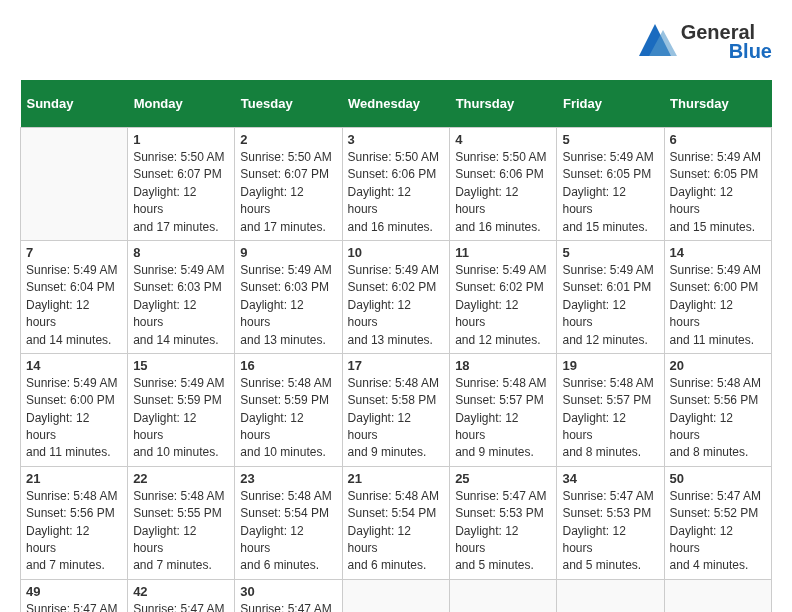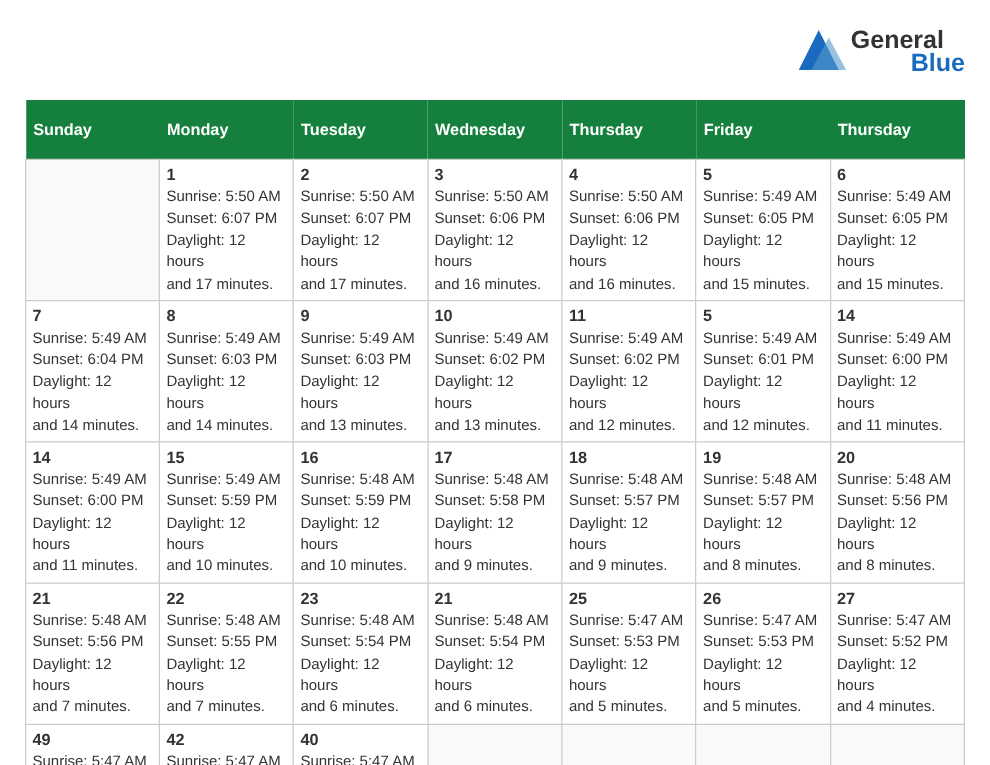"26" span.day-number { text: 26 -> 34 }
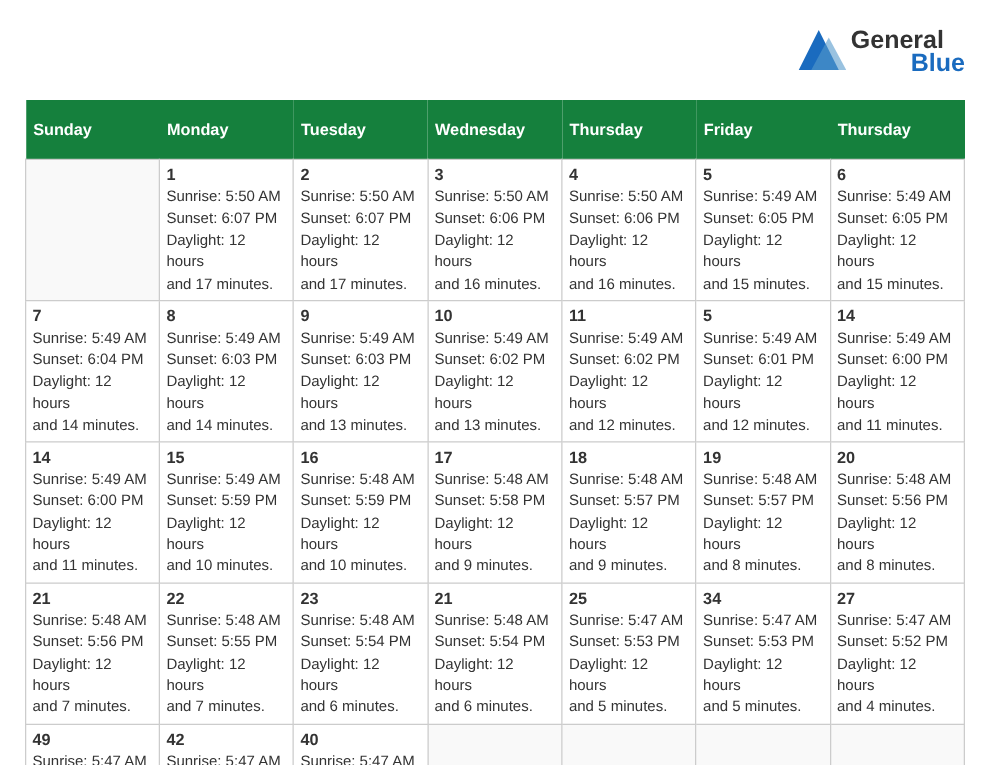"27" span.day-number { text: 27 -> 50 }
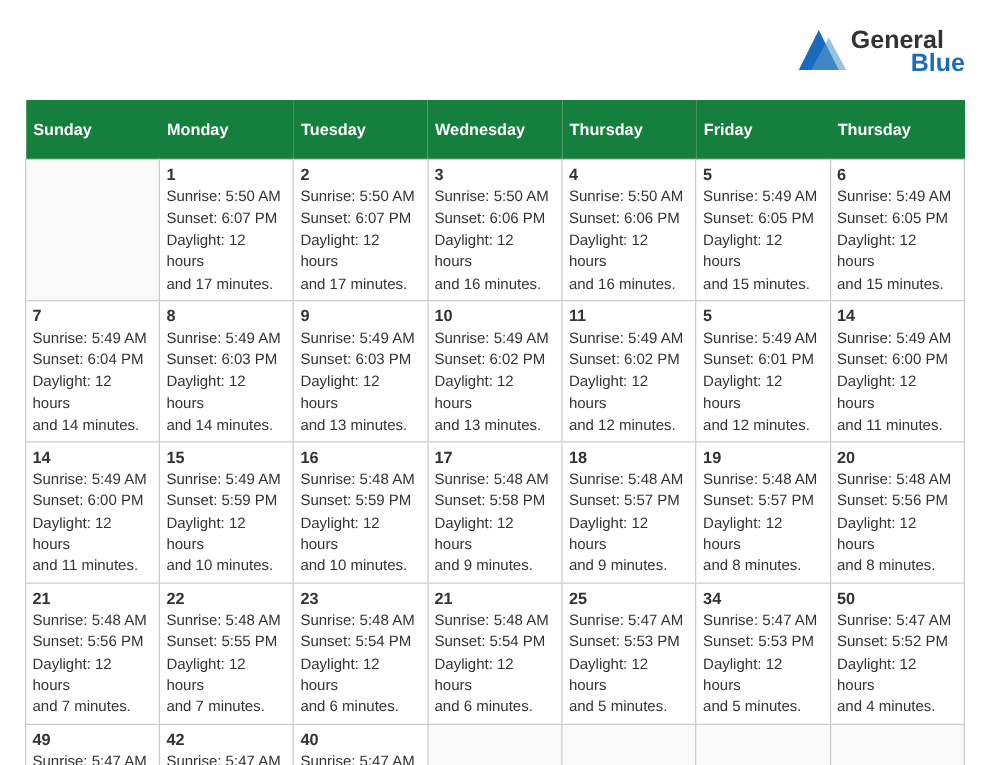"40" span.day-number { text: 40 -> 30 }
